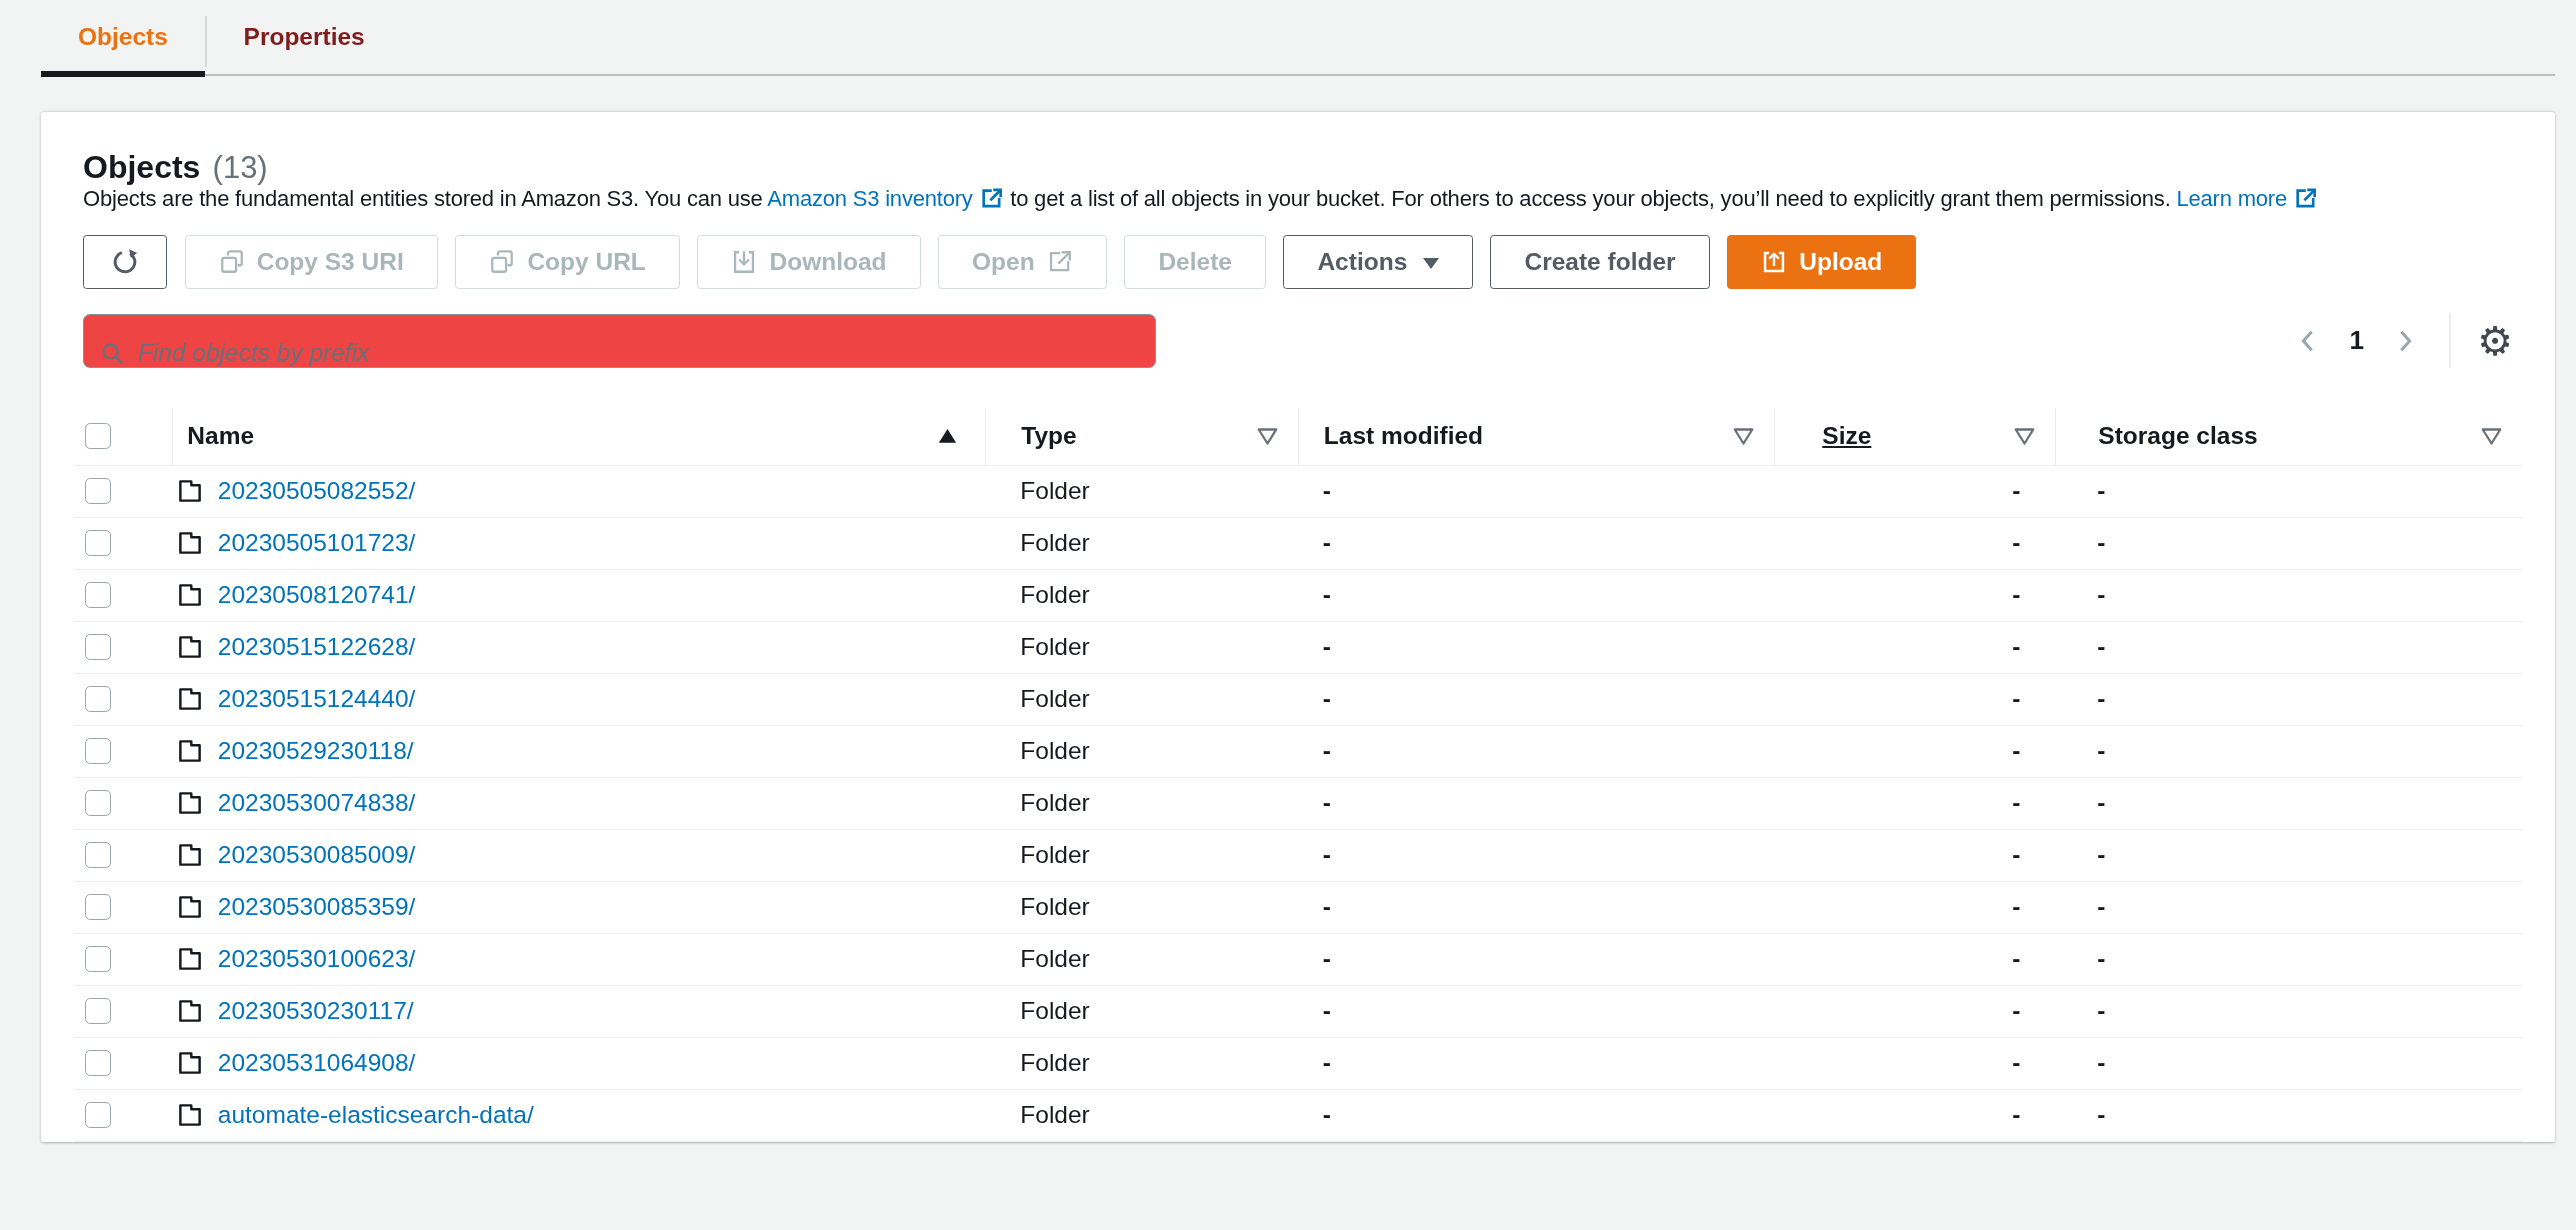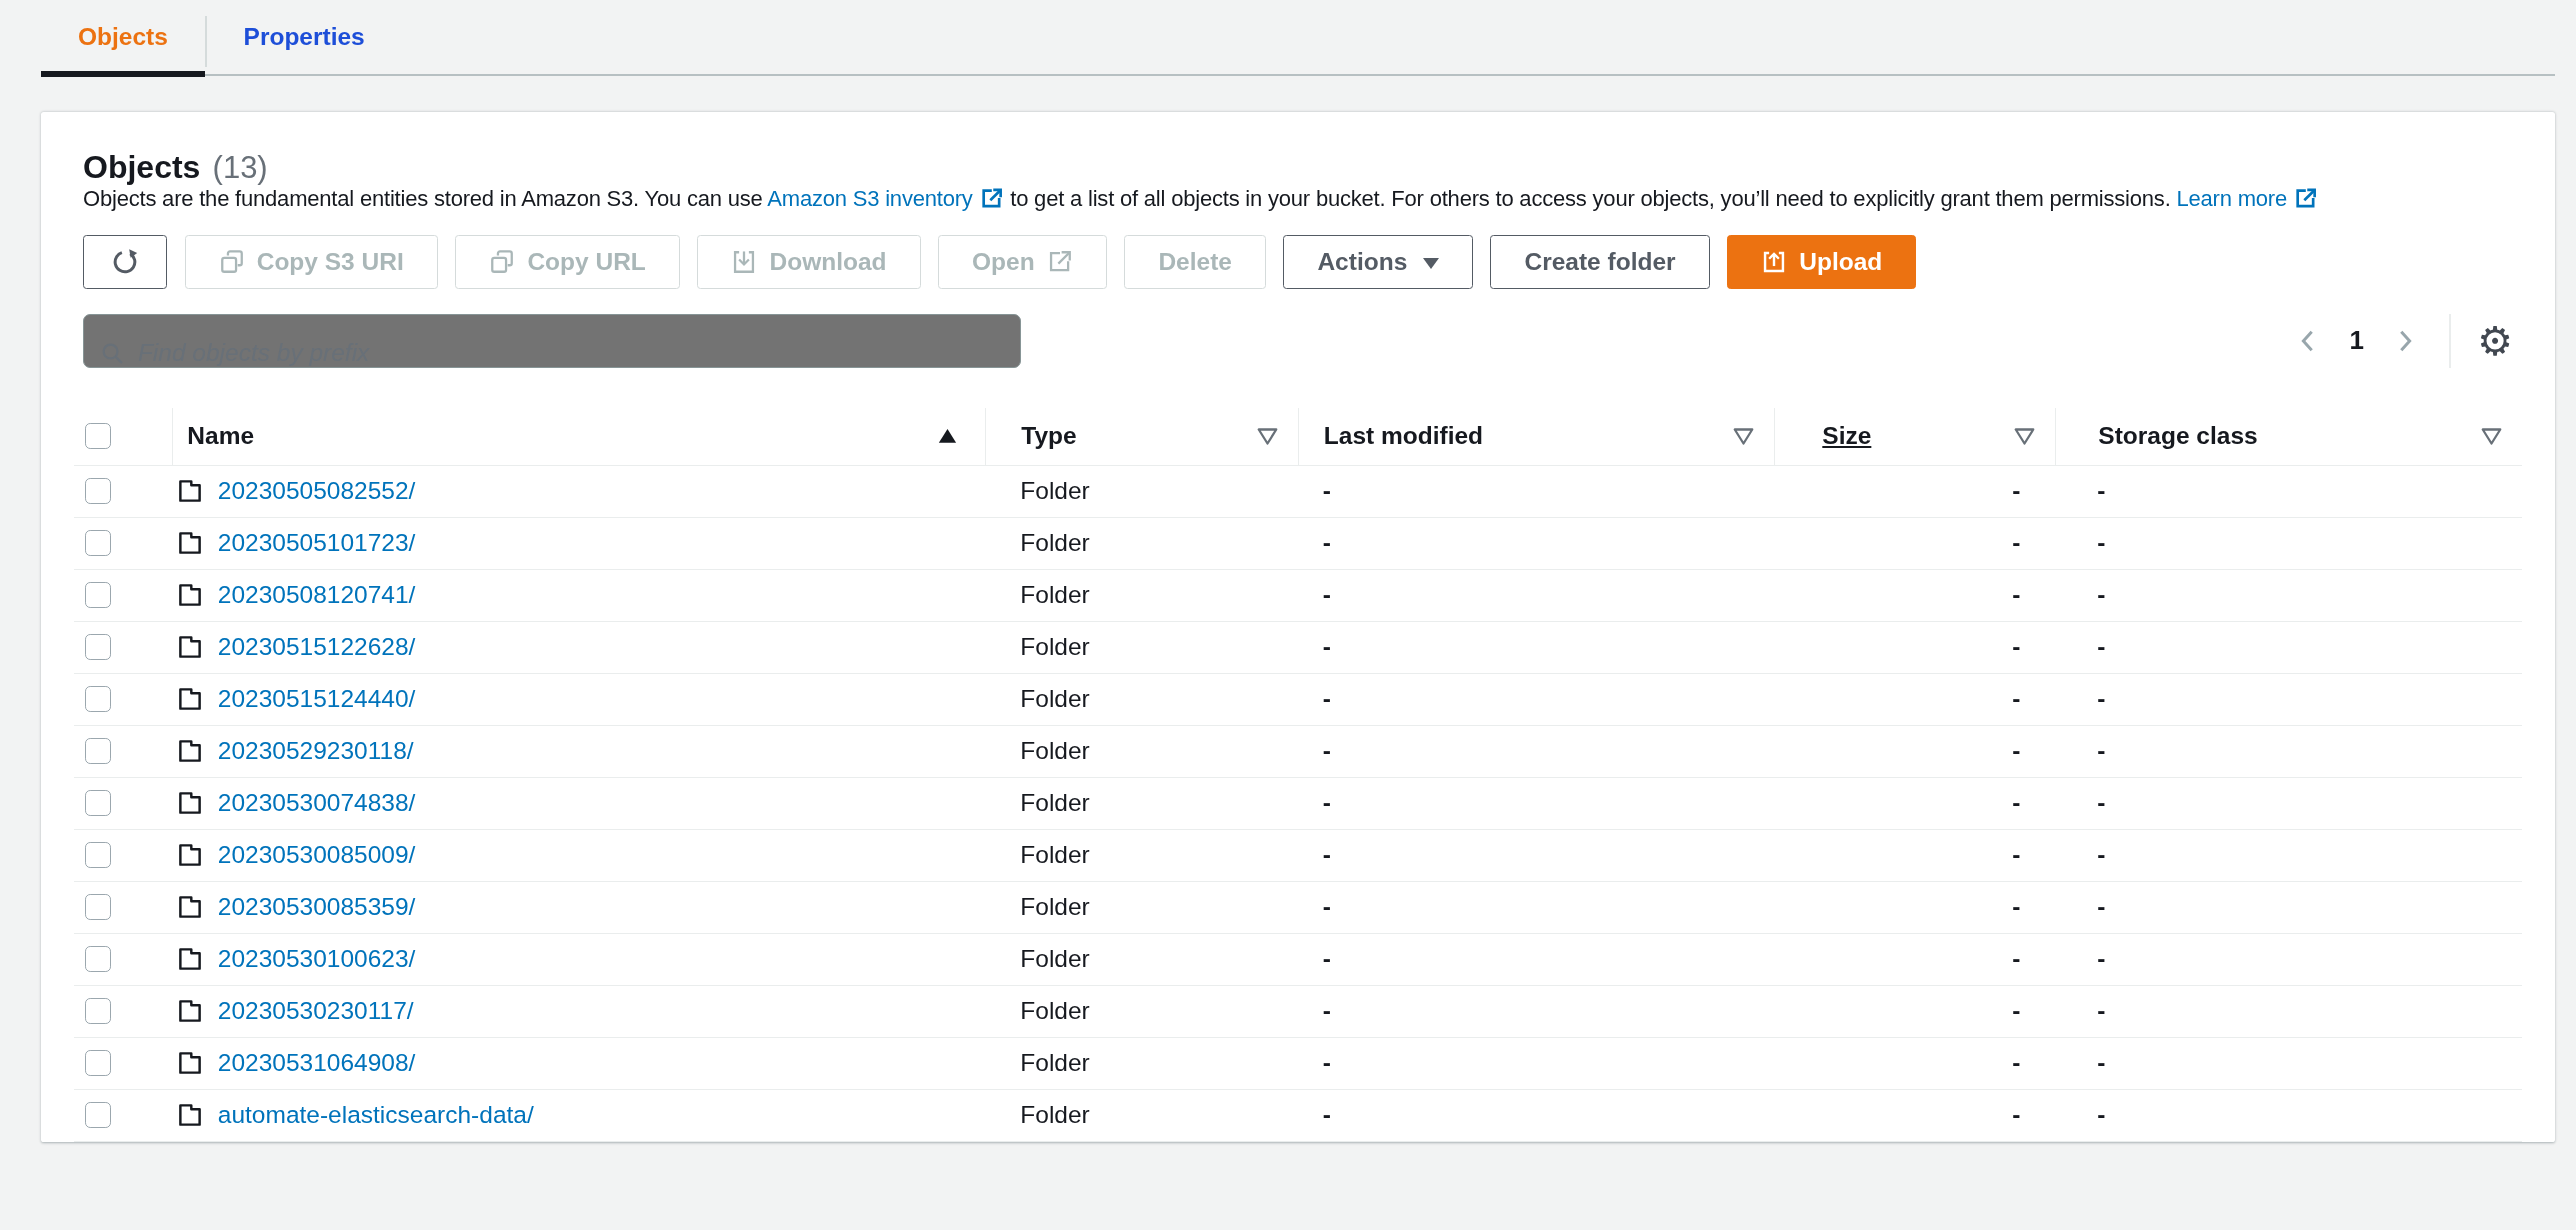"Properties" .tab { color: #1d4ed8 -> #7f1d1d }
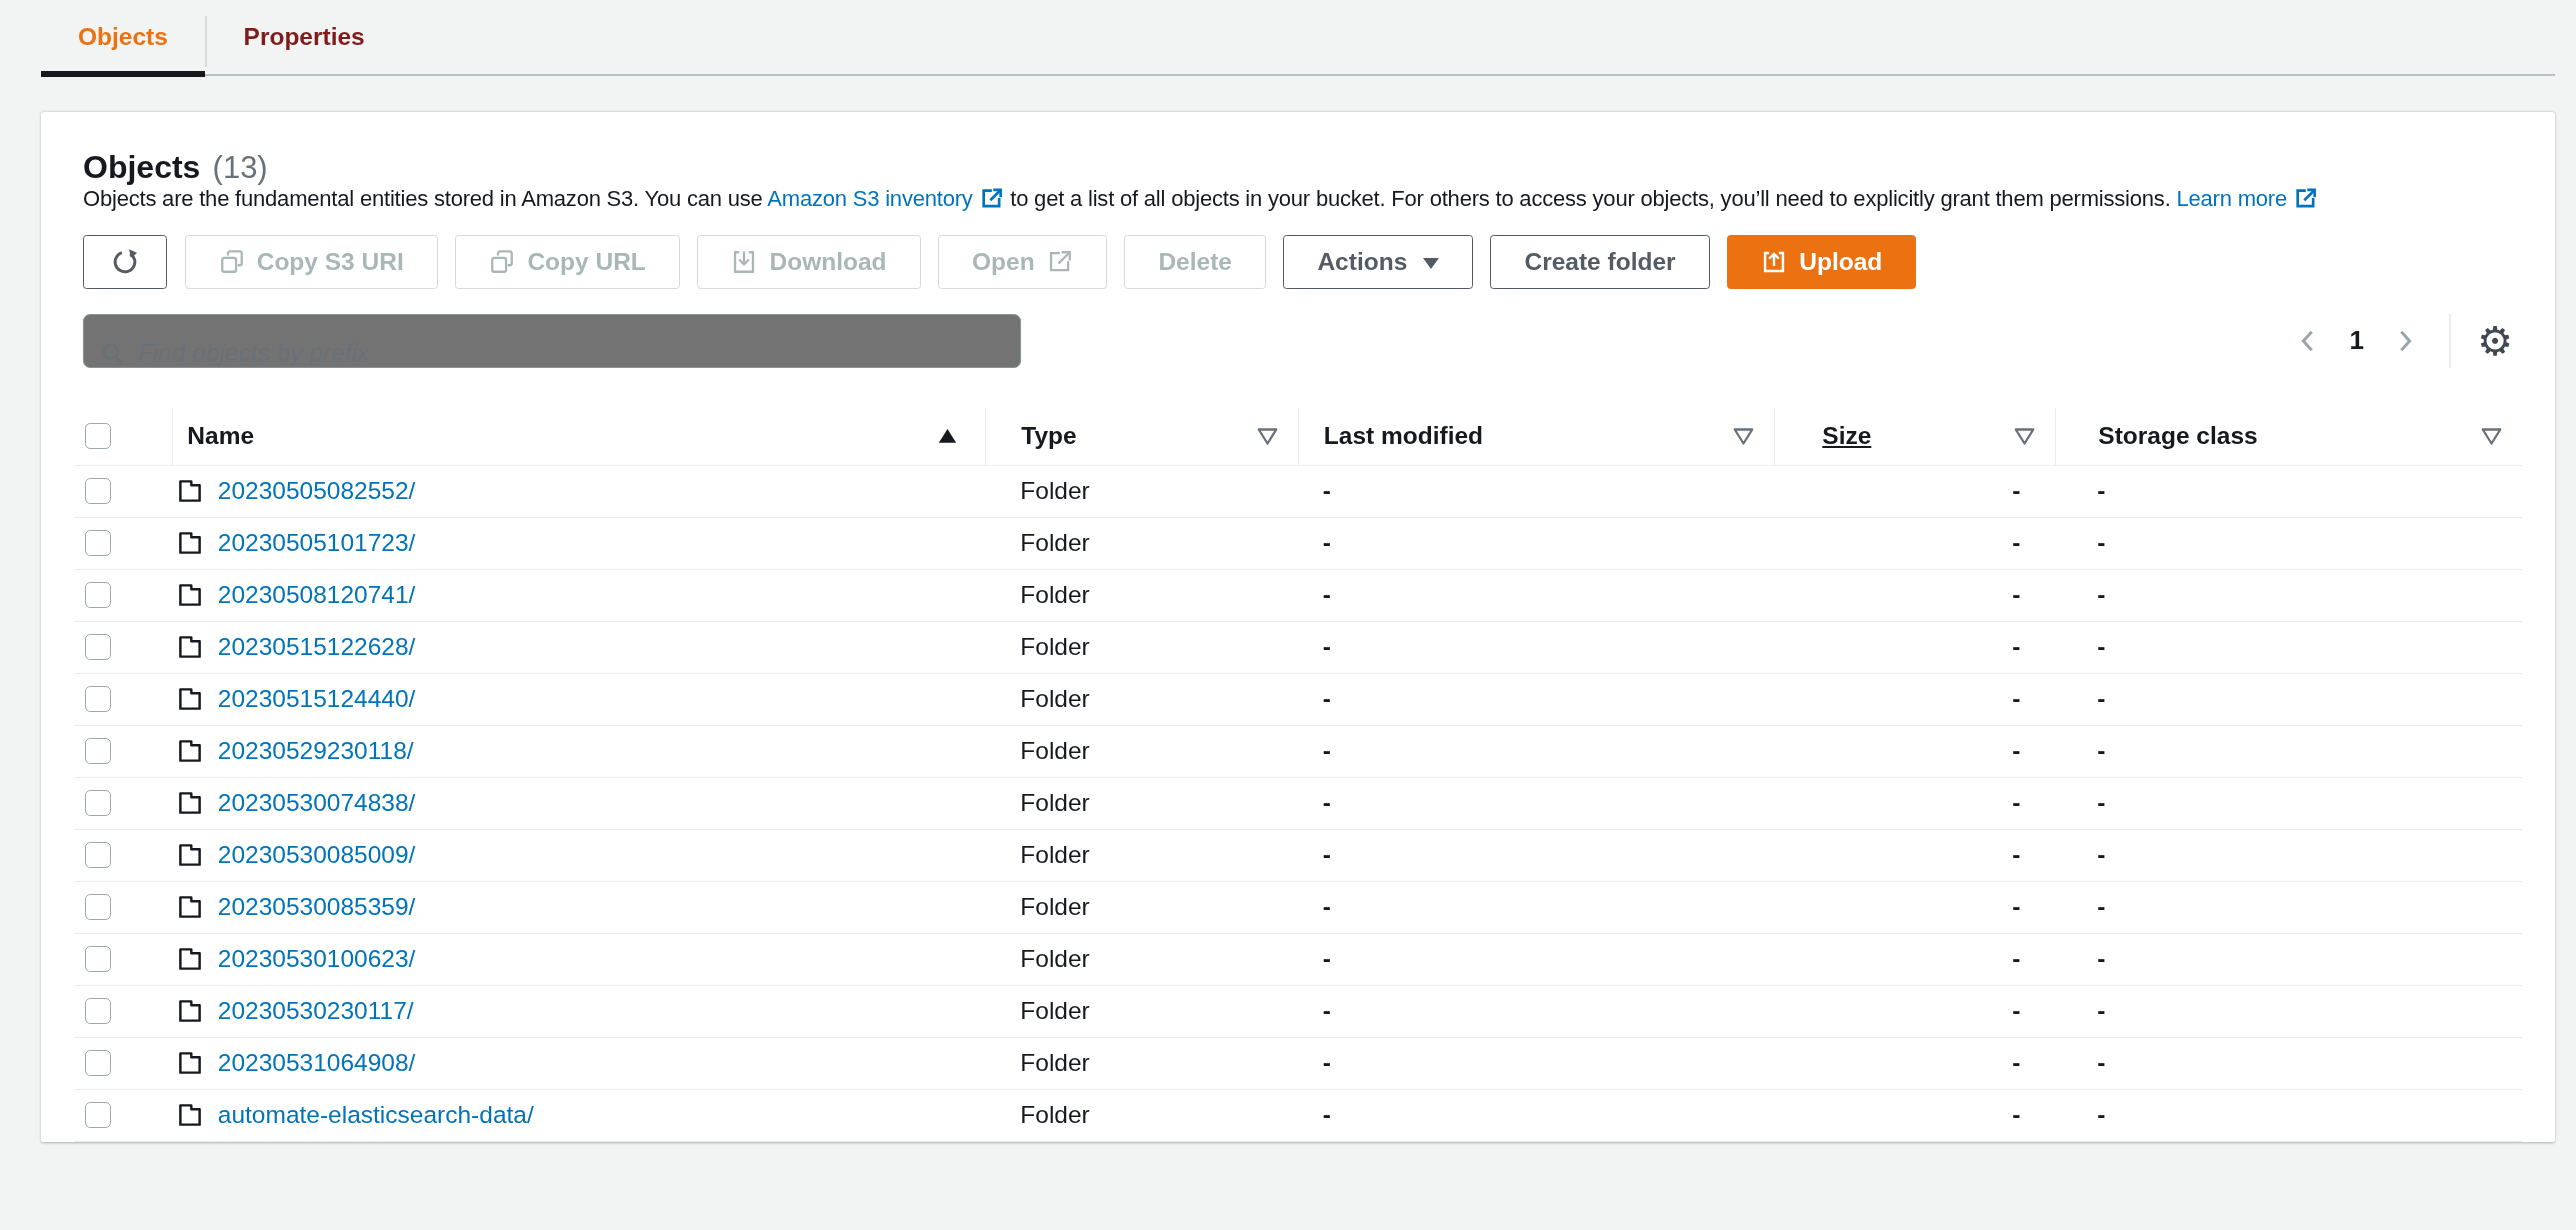"Find objects by prefix" .search-box { background: #737373 -> #ef4444; width: 938px -> 1073px }
